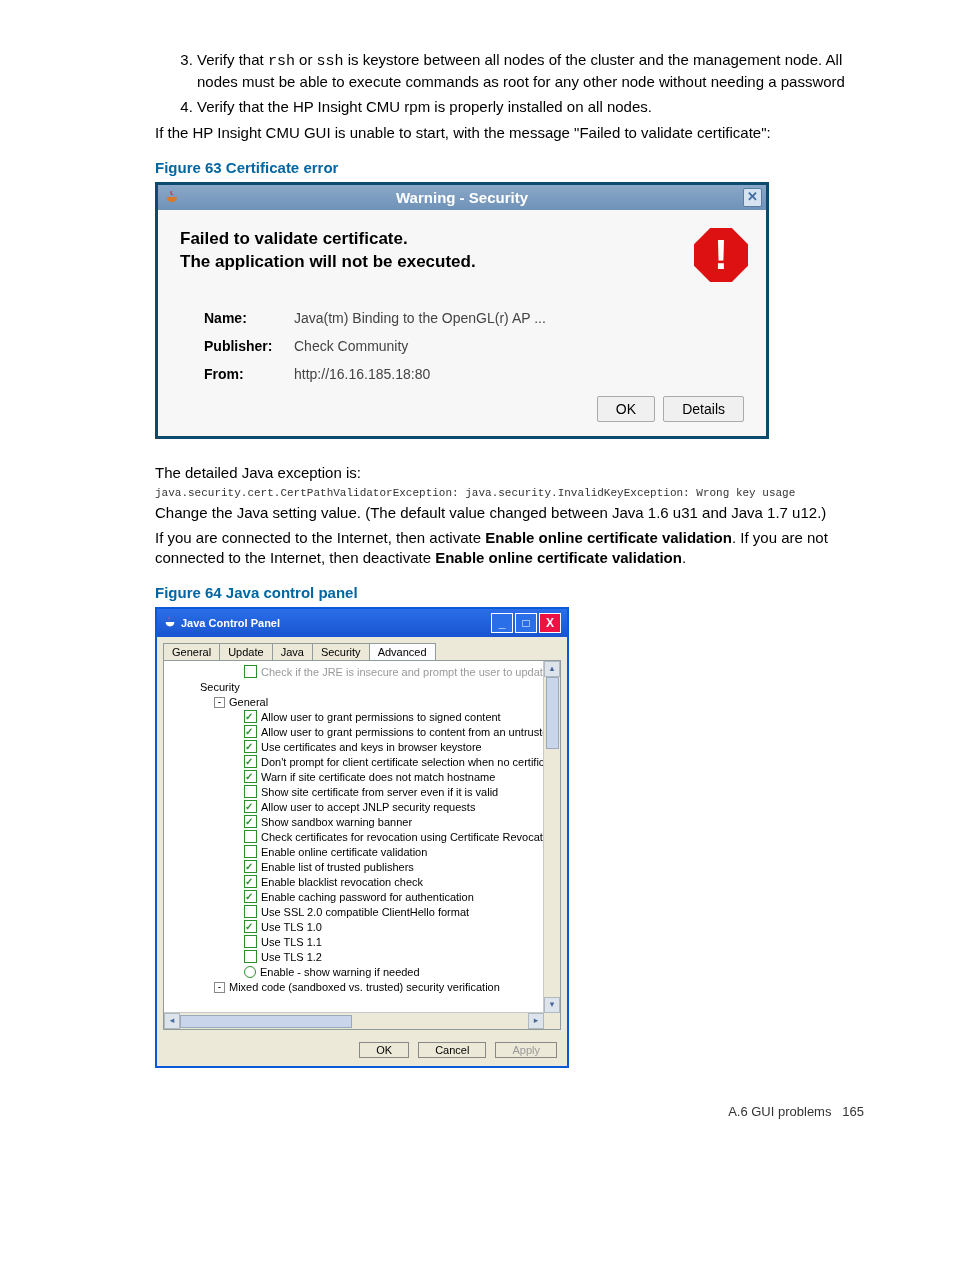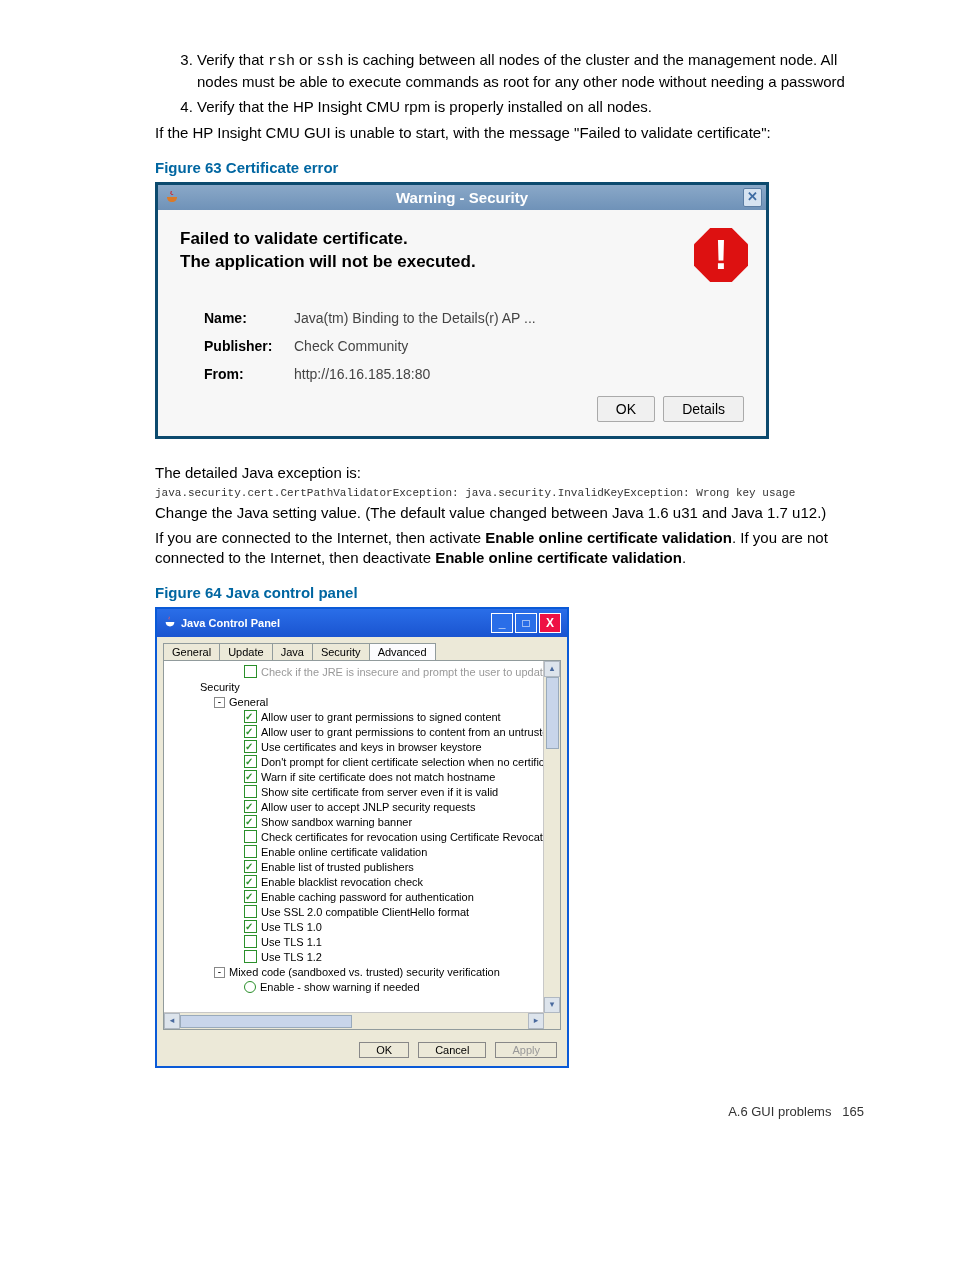"is caching between all nodes" span { text: caching -> keystore }
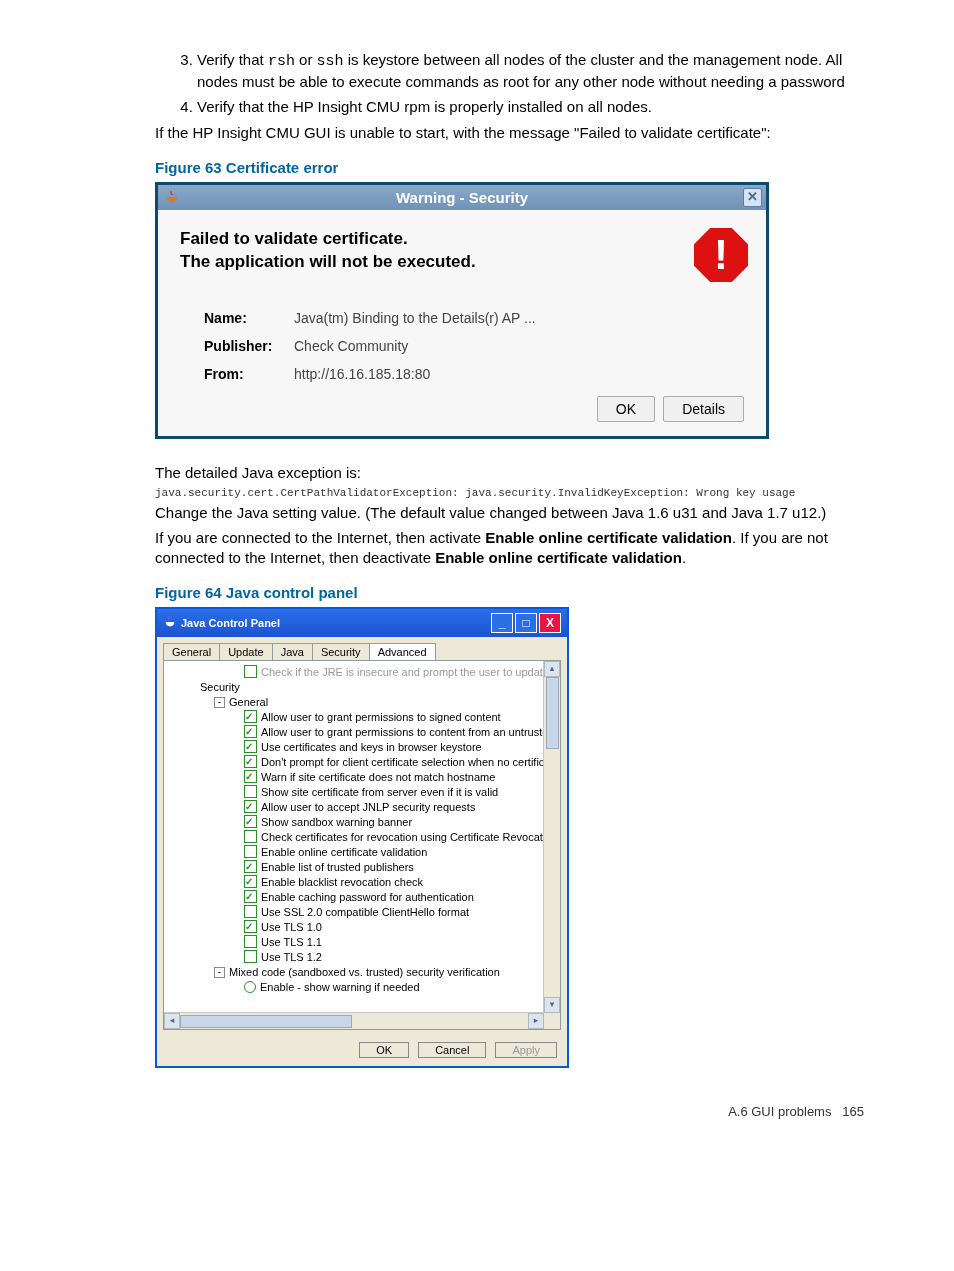"Java(tm) Binding to the Details(r)" div.val { text: Details -> OpenGL }
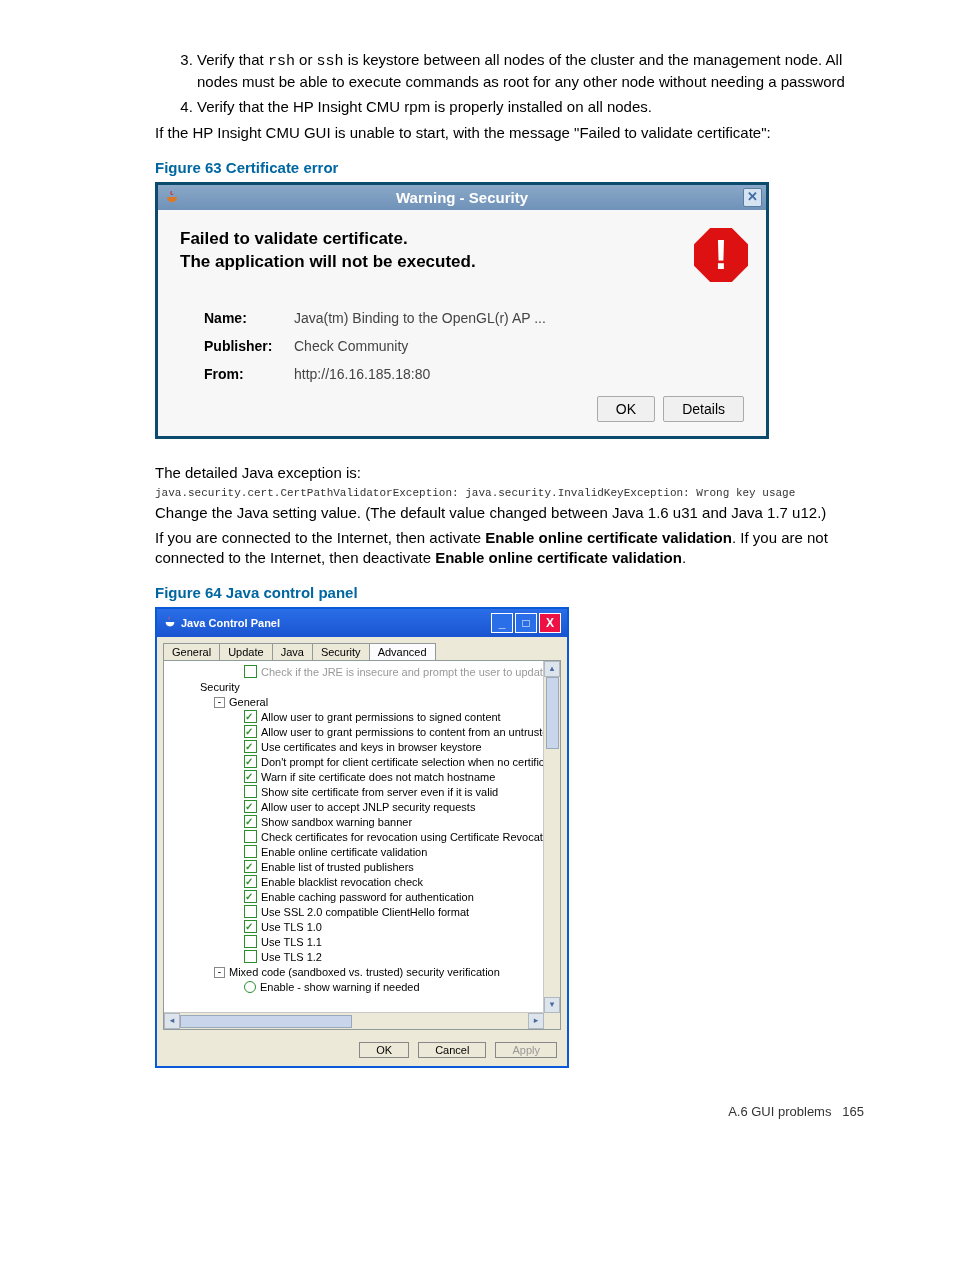"- Mixed code (sandboxed vs." div.tree-line { order: before "Enable - show warning if" -> after "Enable - show warning if" }
